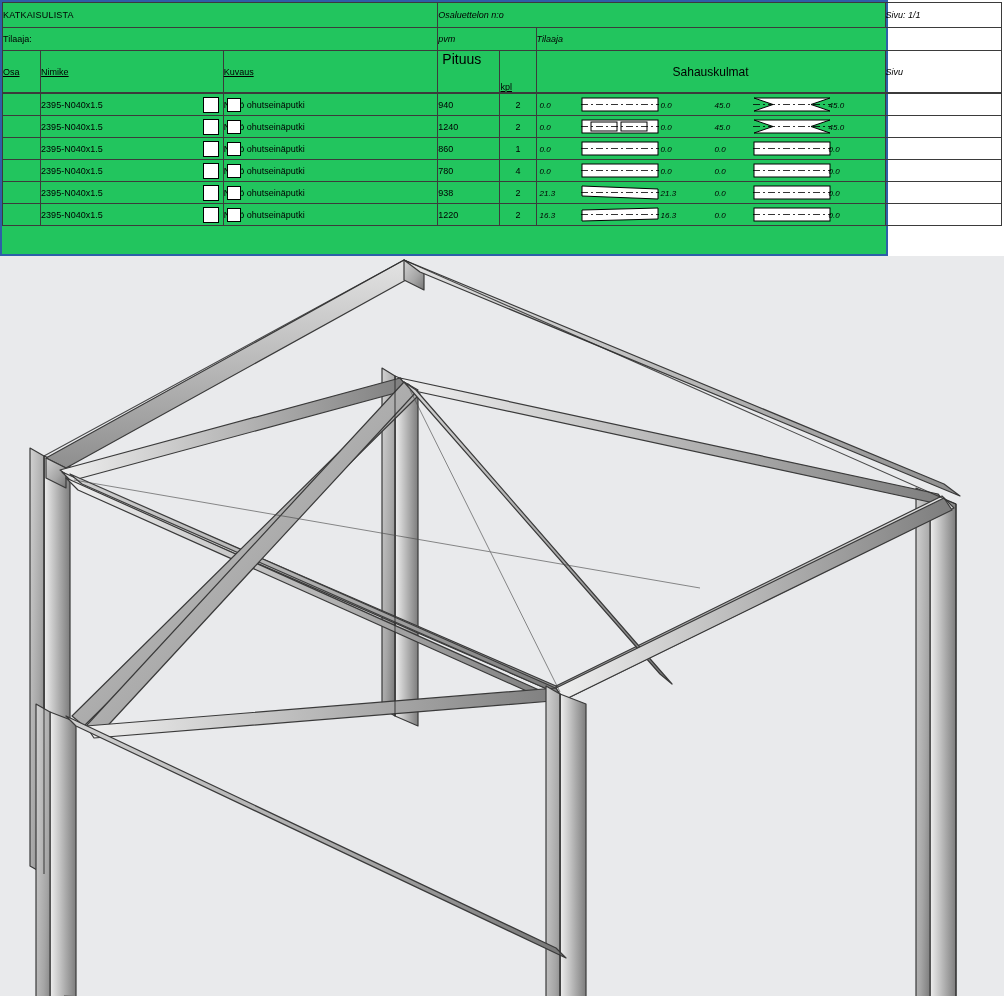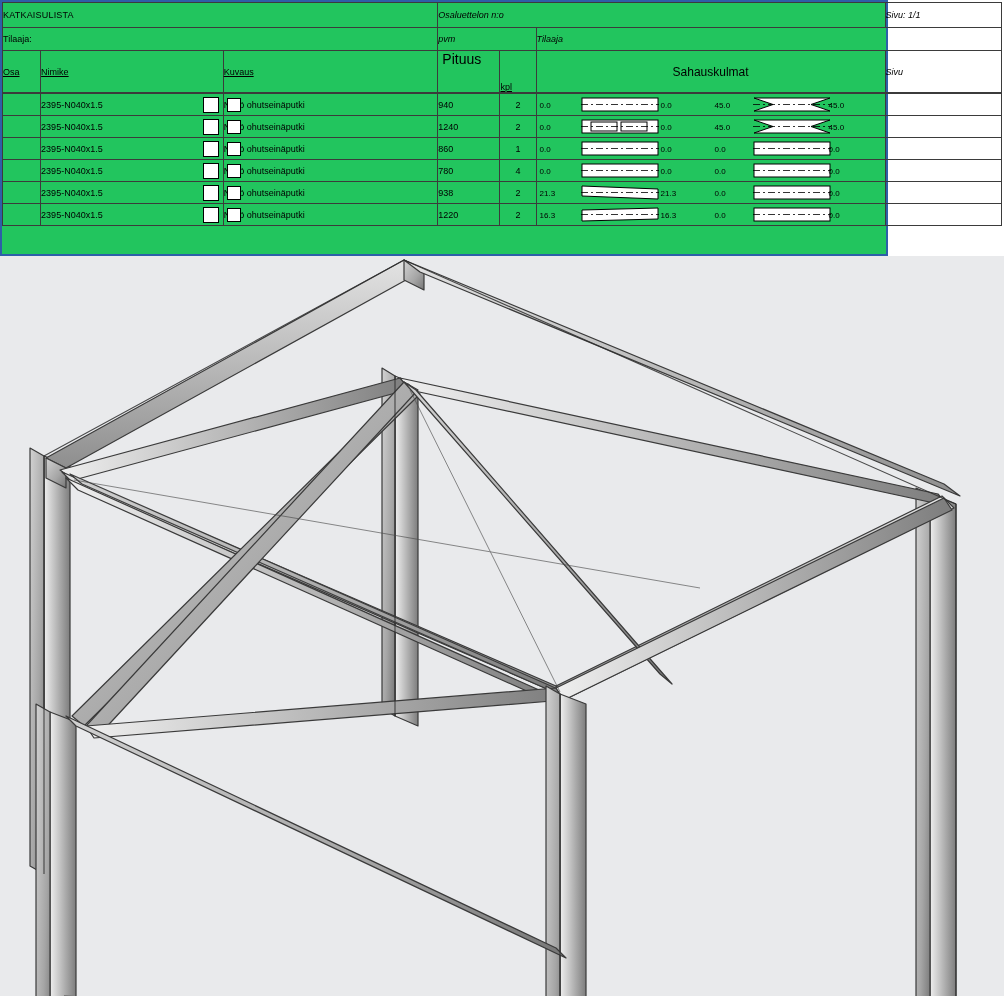"0.0" .saw { font-style: none -> italic }
